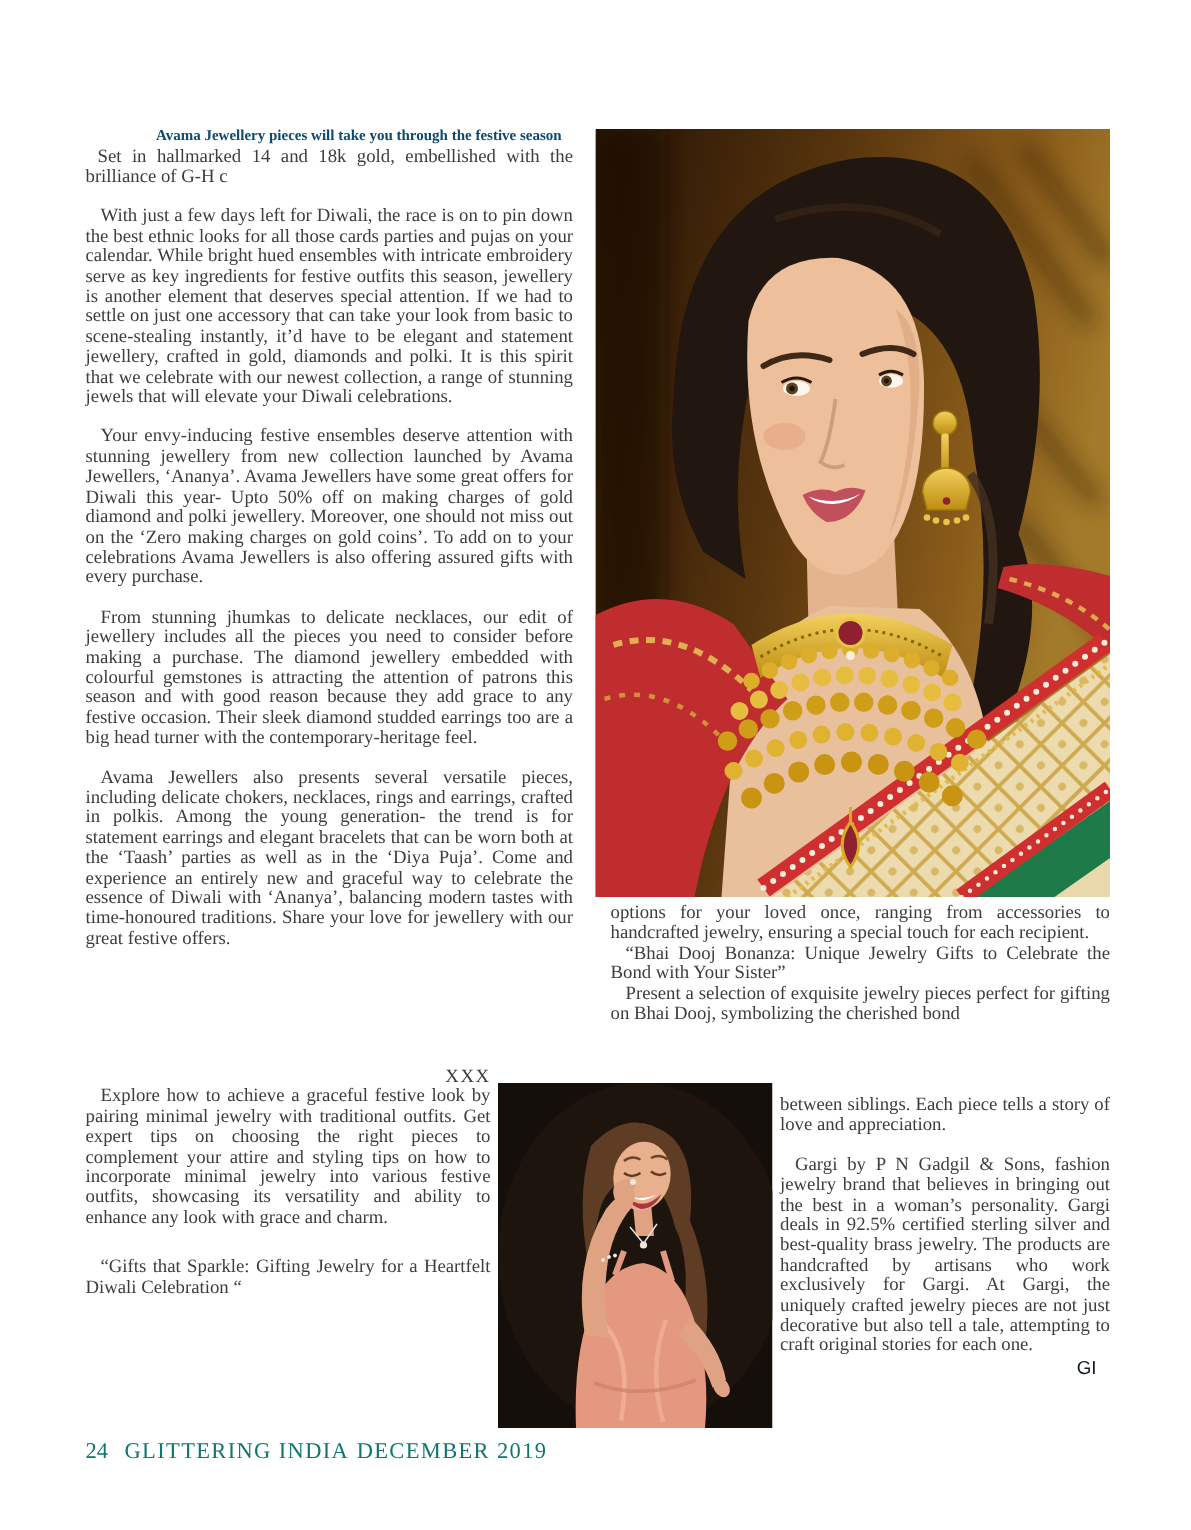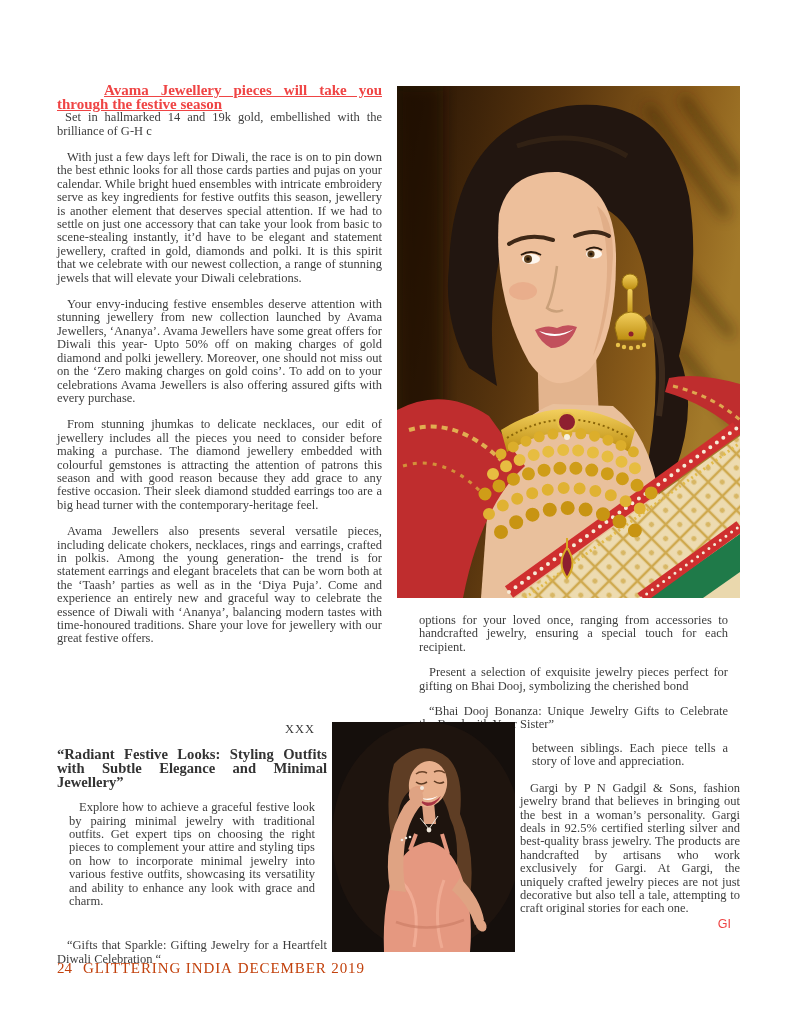"Avama Jewellery pieces will take" .headline { color: #ef4444 -> #0c4a6e; font-size: 15px -> 10px; text-decoration: underline -> none }
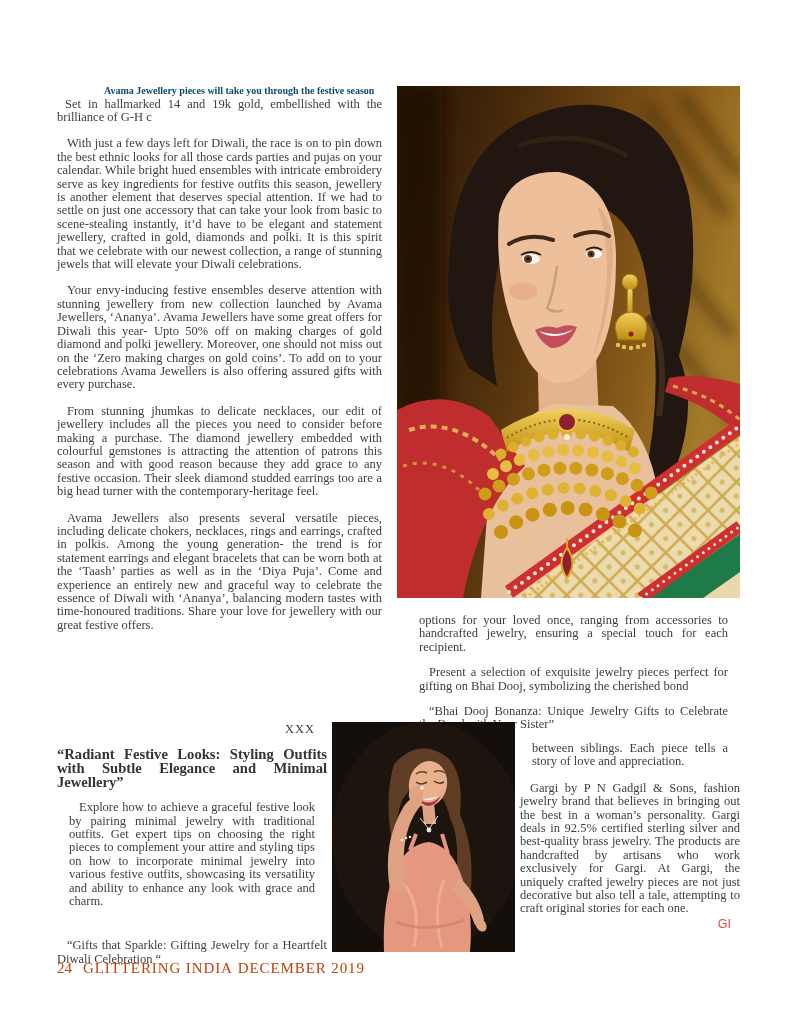"Set in hallmarked 14 and" p.subhead { text: 19k -> 18k }
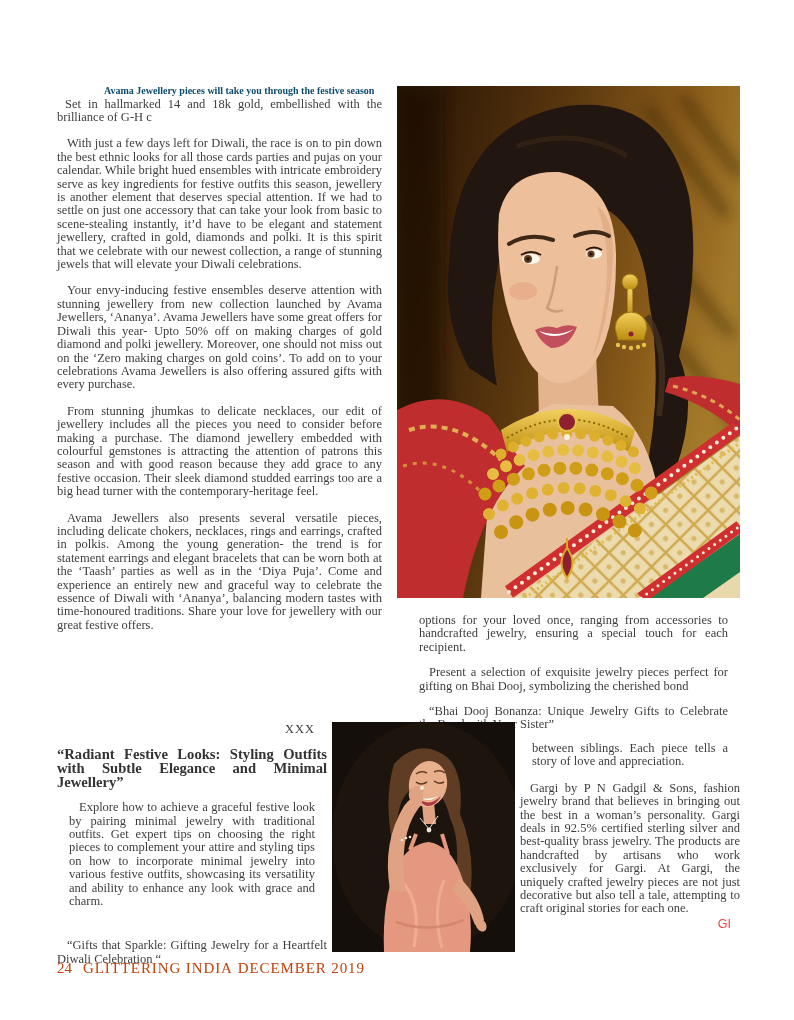"options for your loved once," .col p.tight { margin: 12px -> 0 }
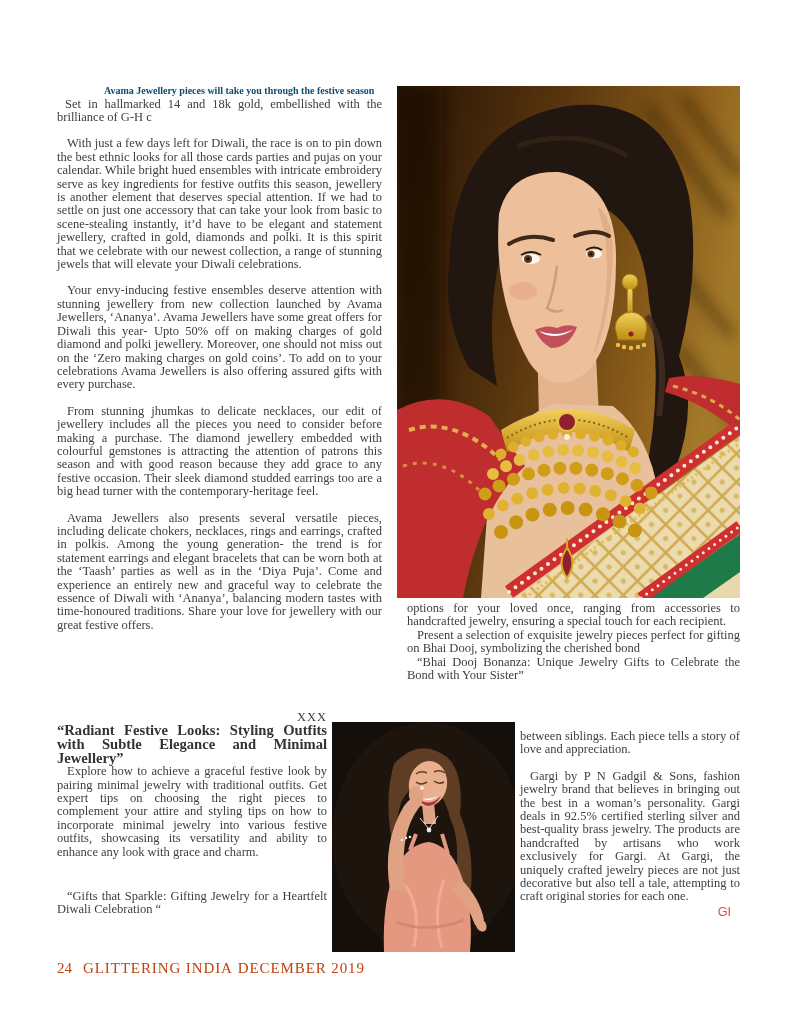"Present a selection of exquisite" p.indent { order: before "“Bhai Dooj Bonanza: Unique Jewelry" -> after "“Bhai Dooj Bonanza: Unique Jewelry" }
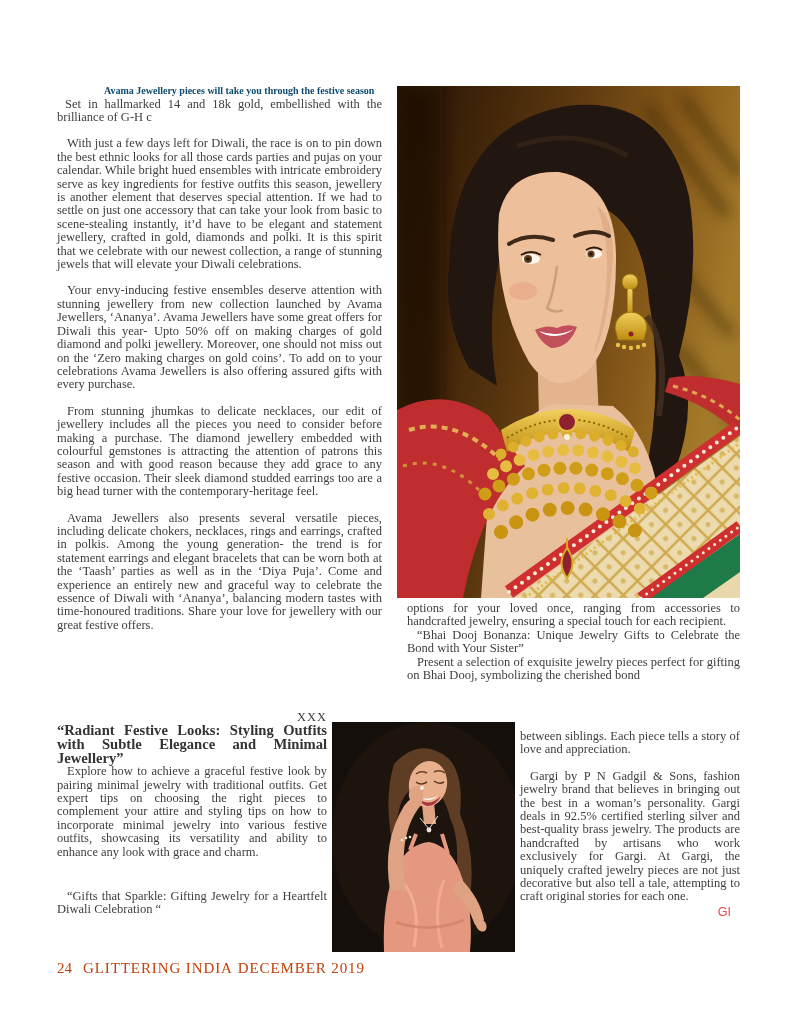"“Radiant Festive Looks: Styling Outfits" h3.bold-head { html: <h3>“Radiant Festive Looks: Styling Outfits with Subtle Elegance and Minimal Jewellery”</h3> -> none }
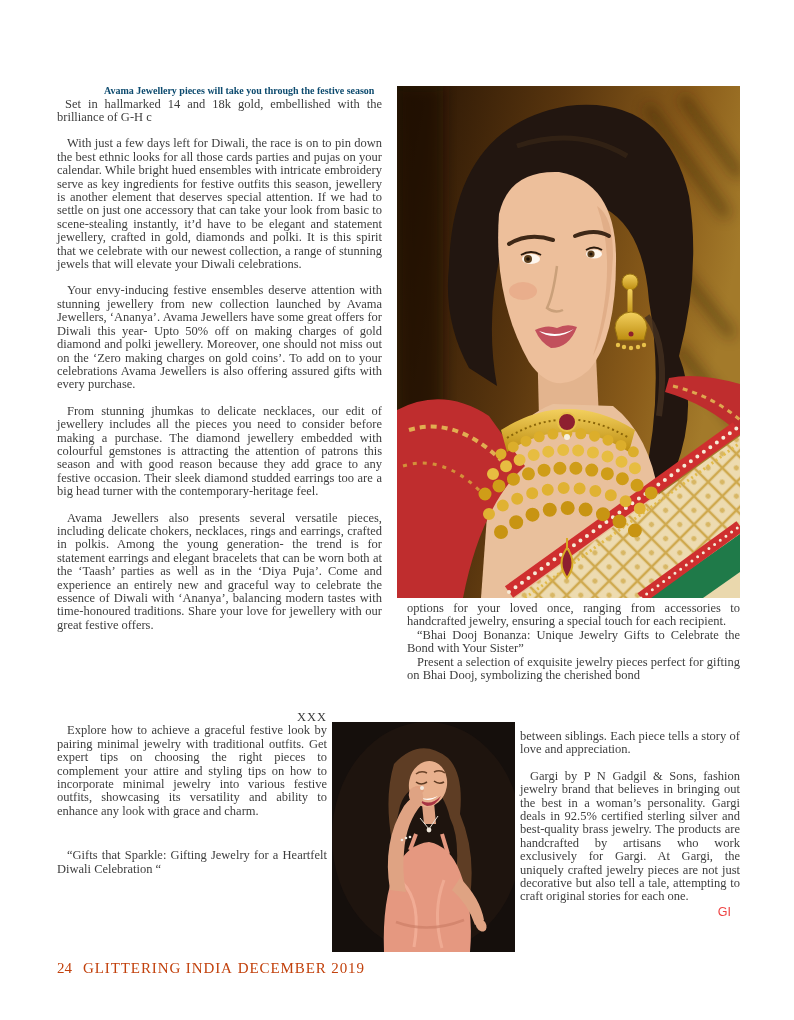"“Gifts that Sparkle: Gifting Jewelry" p.indent { margin: 31px 0 0 0 -> 20px 0 0 0 }
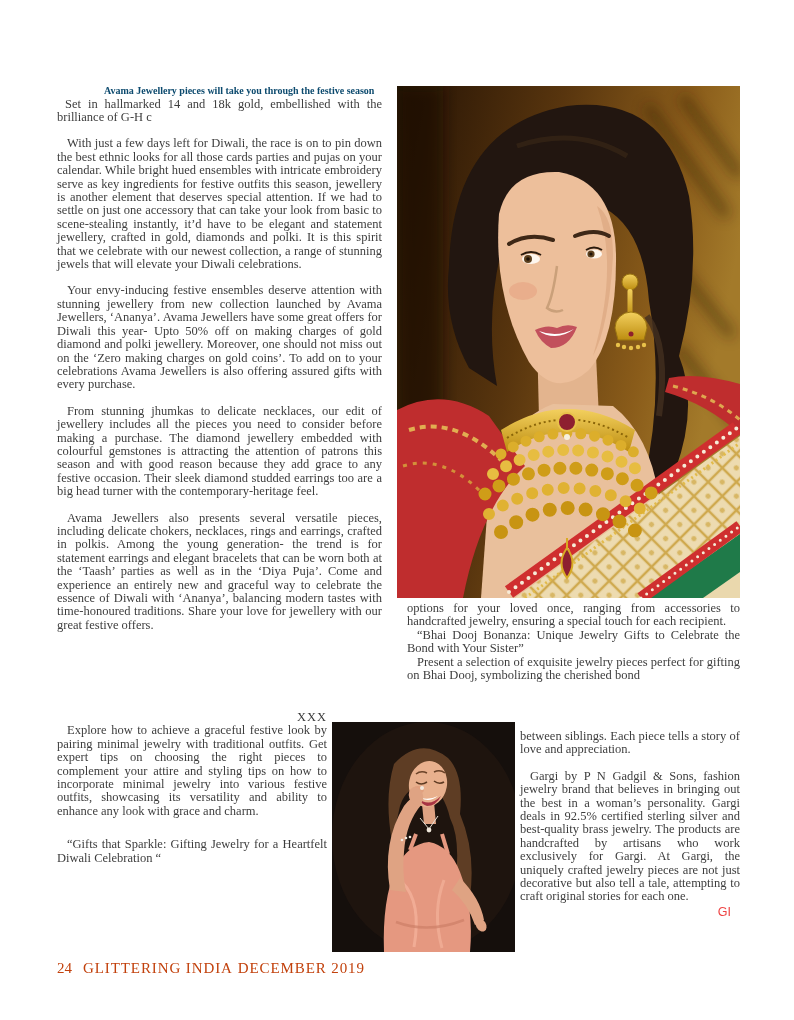"GI" .byline { color: #ef4444 -> #0f172a }
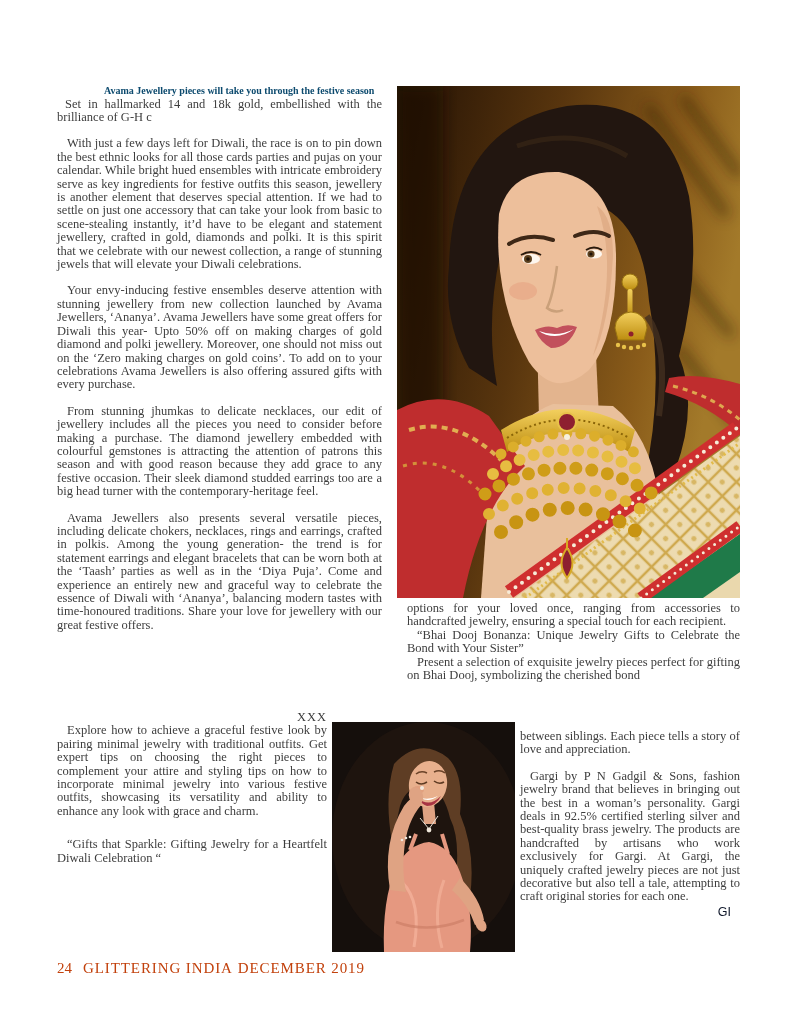"24" .footer { color: #c2410c -> #0f766e }
